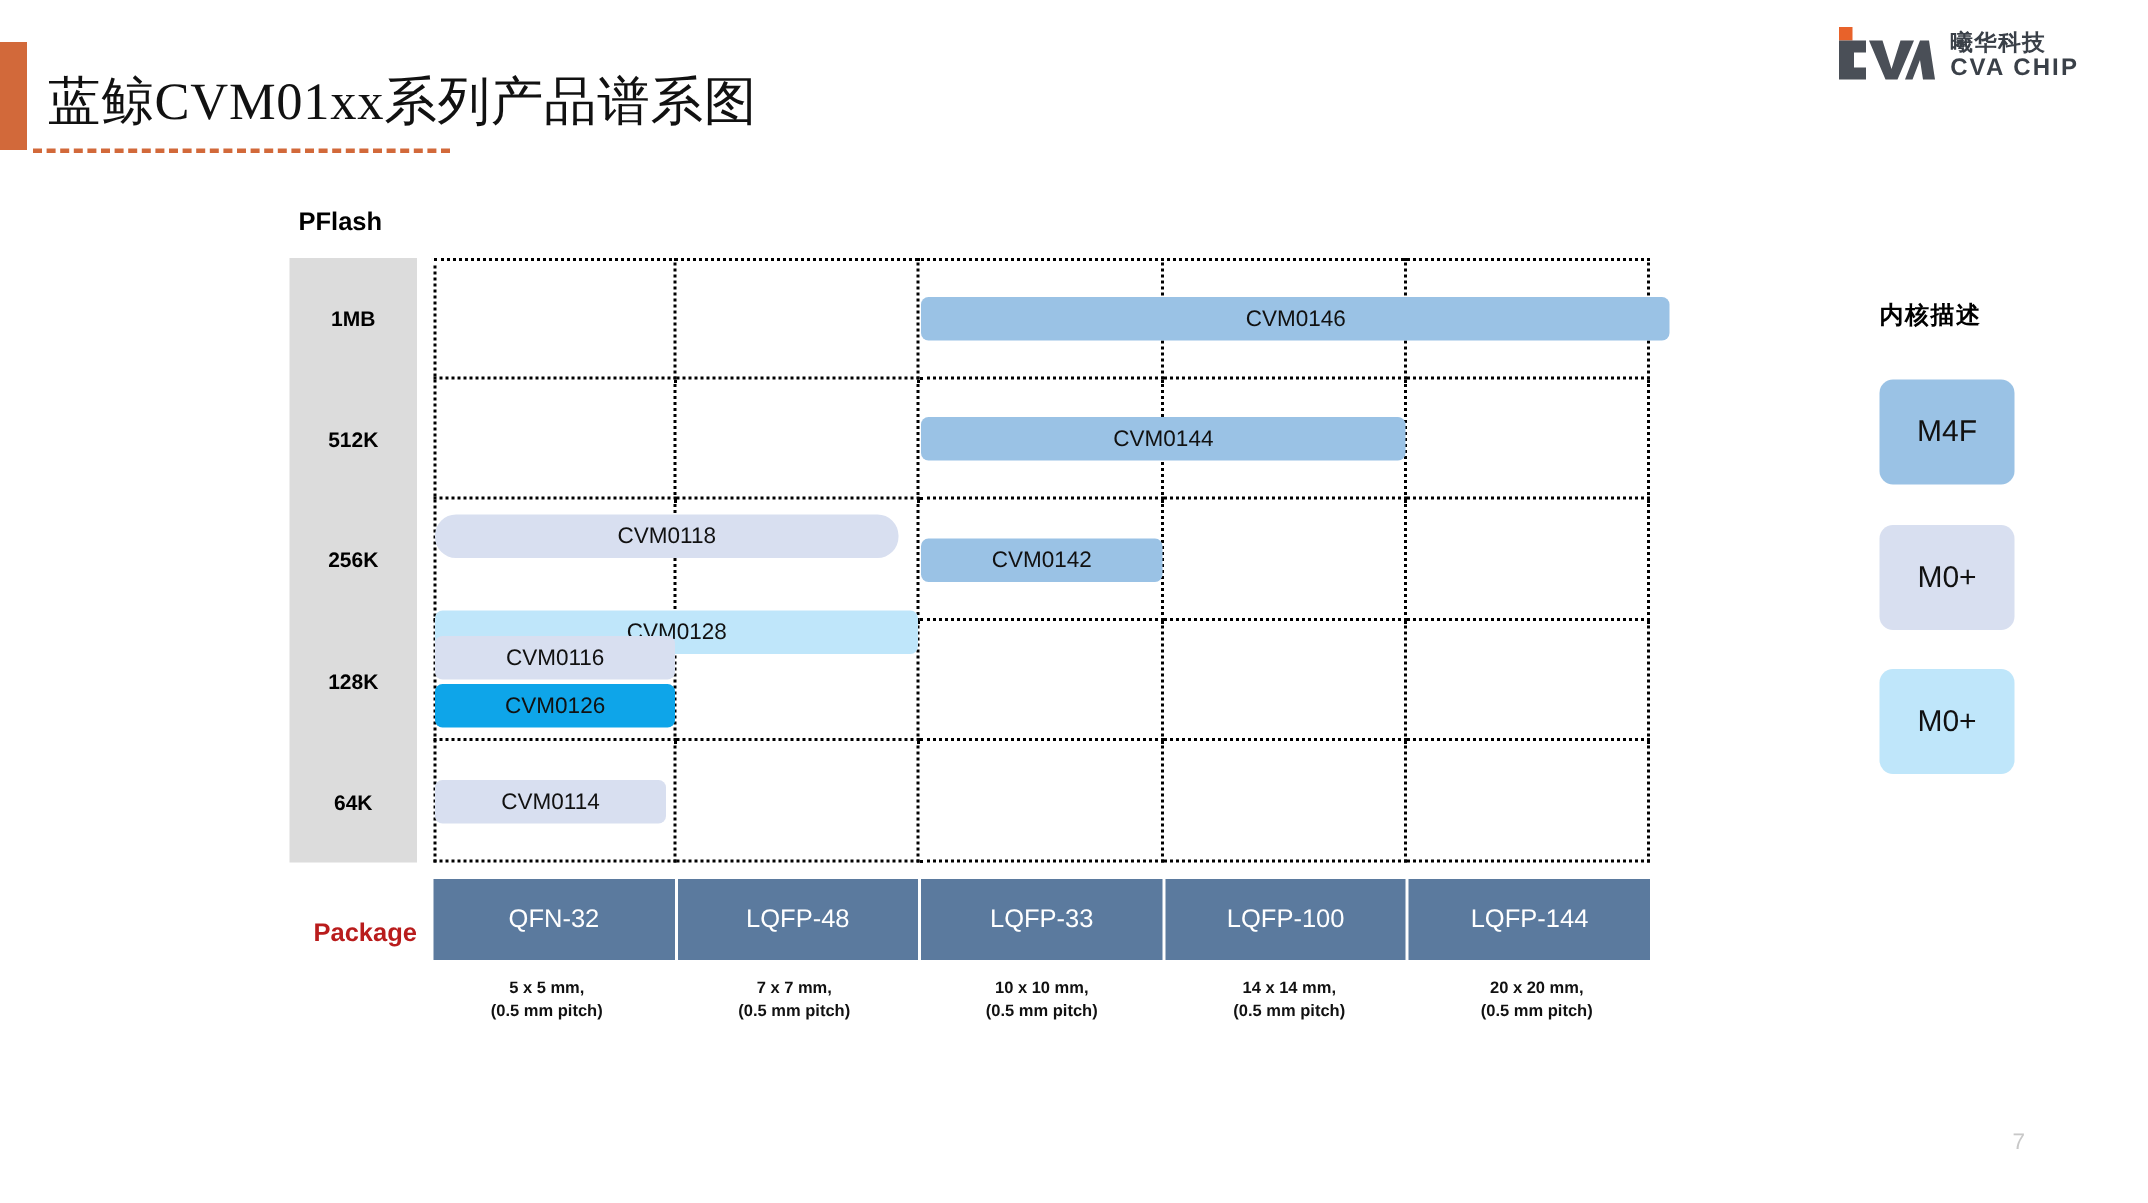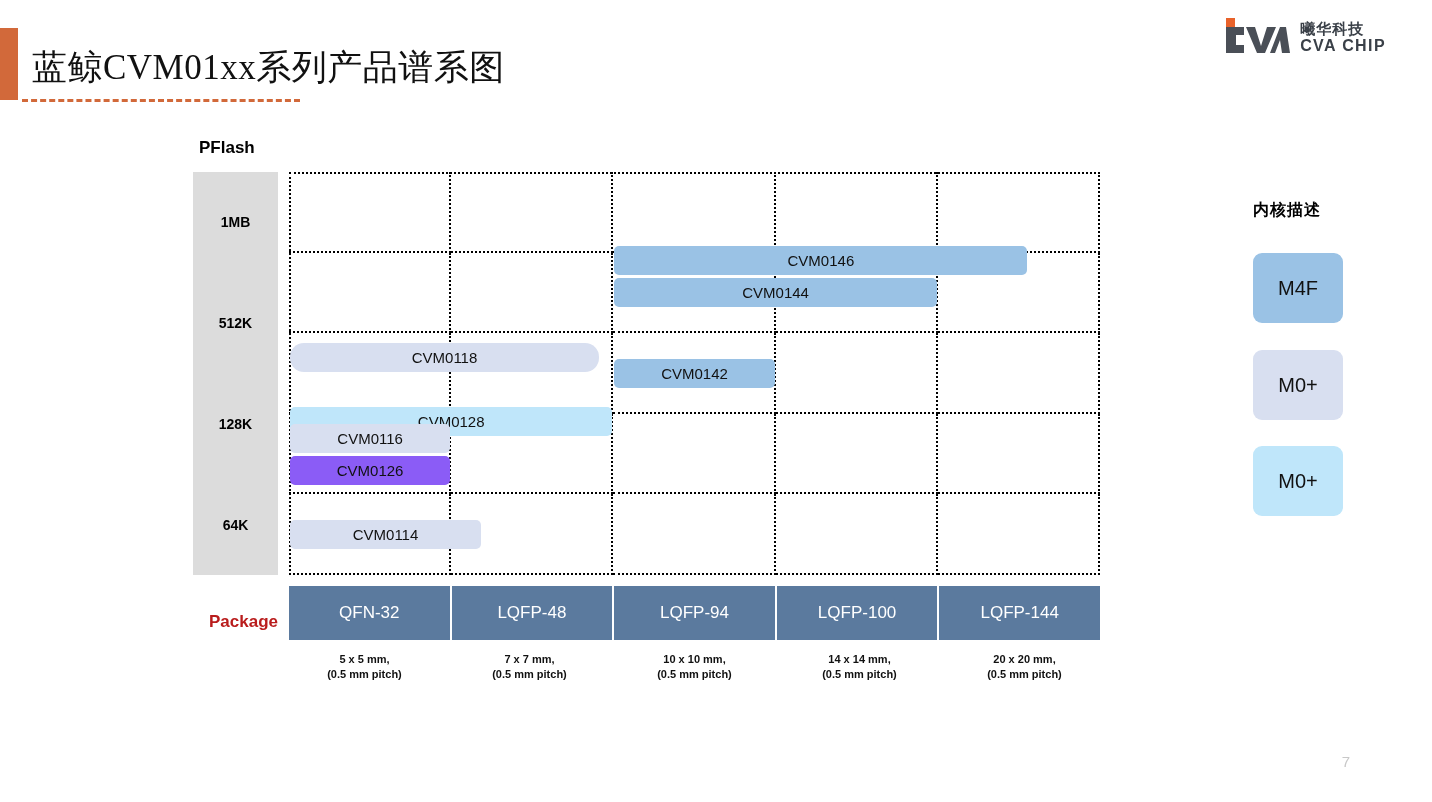"CVM0146" div.bar { margin-top: 48px -> none; width: 413px -> 499px }
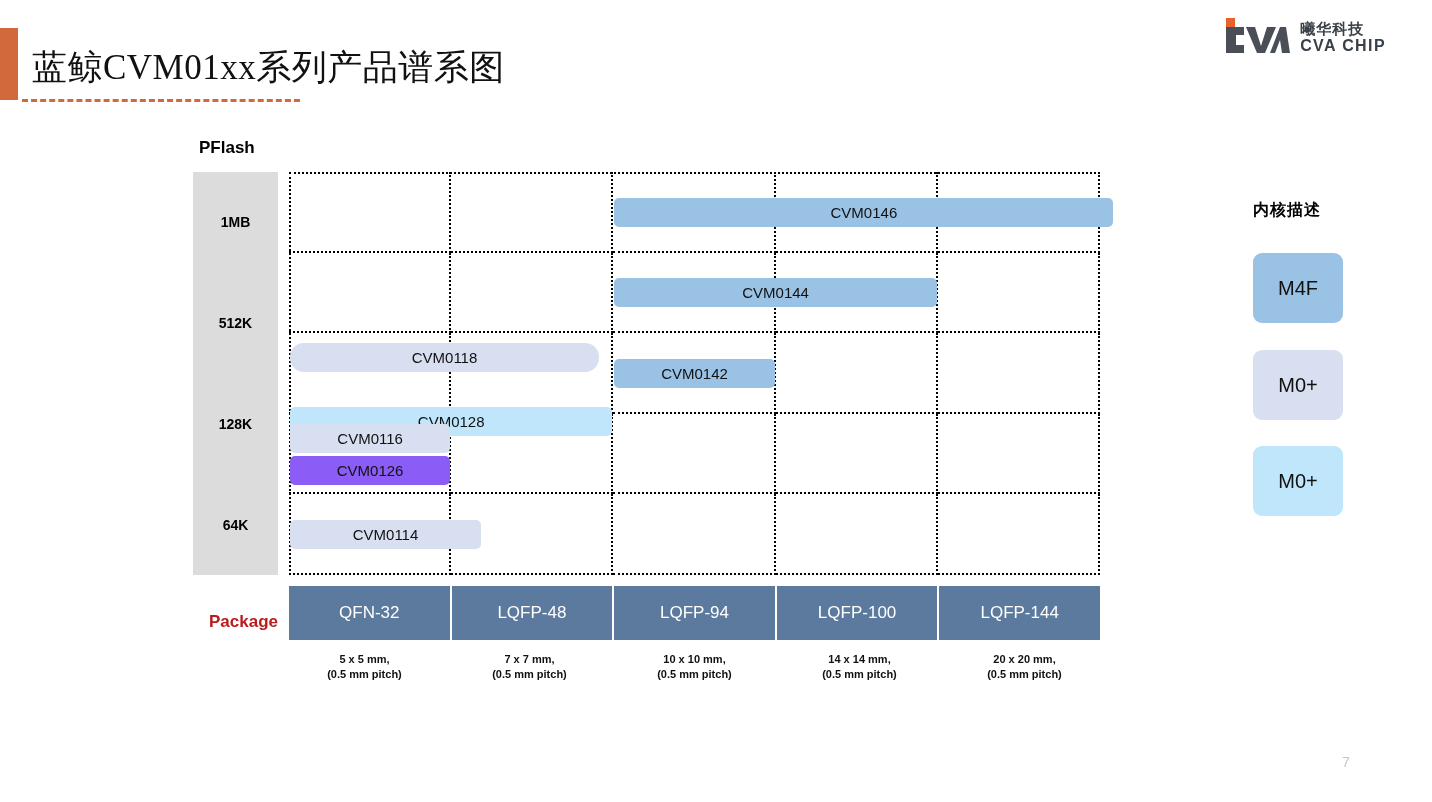"256K" div.tick { html: none -> <div>256K</div> }
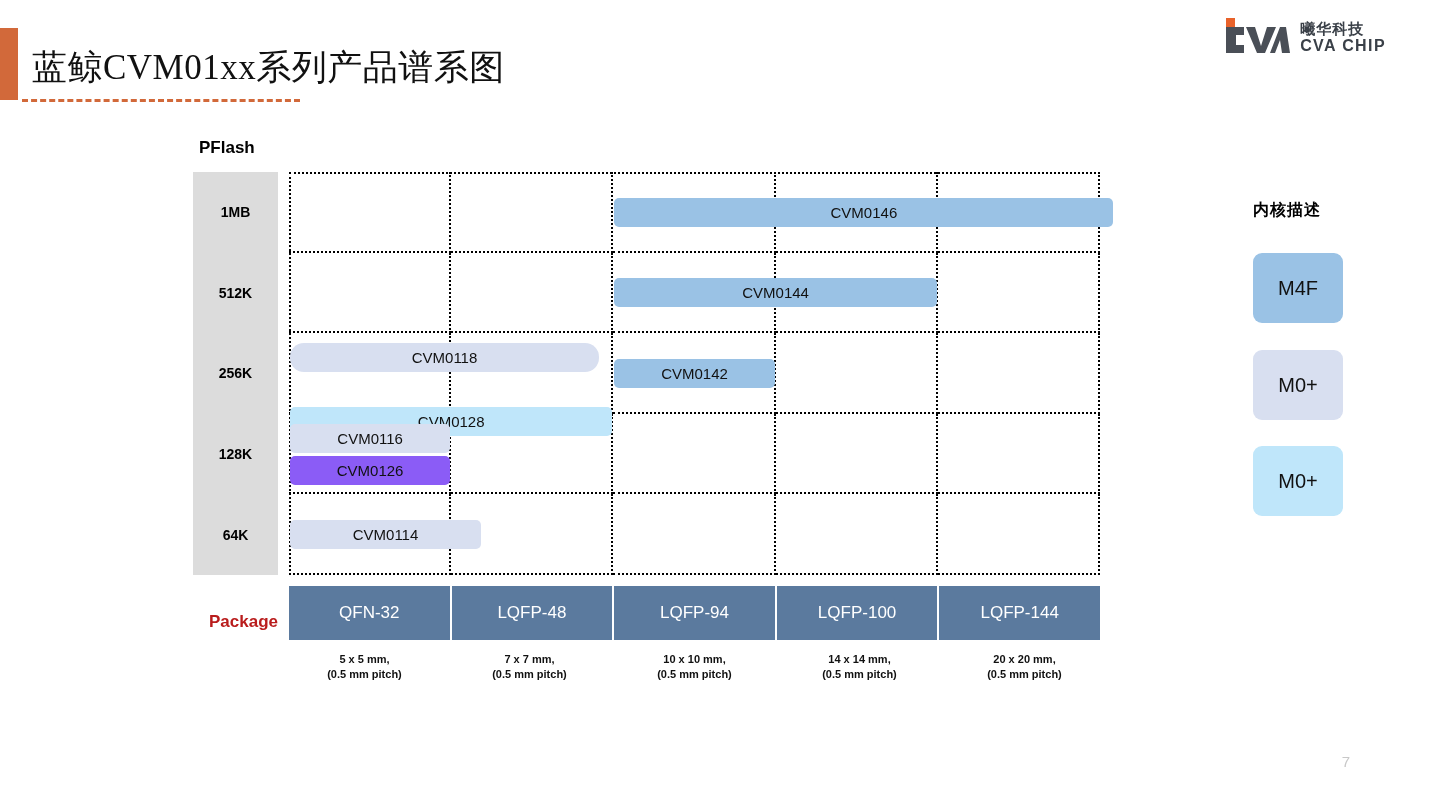"CVM0126" div.bar { background: #8b5cf6 -> #0ea5e9 }
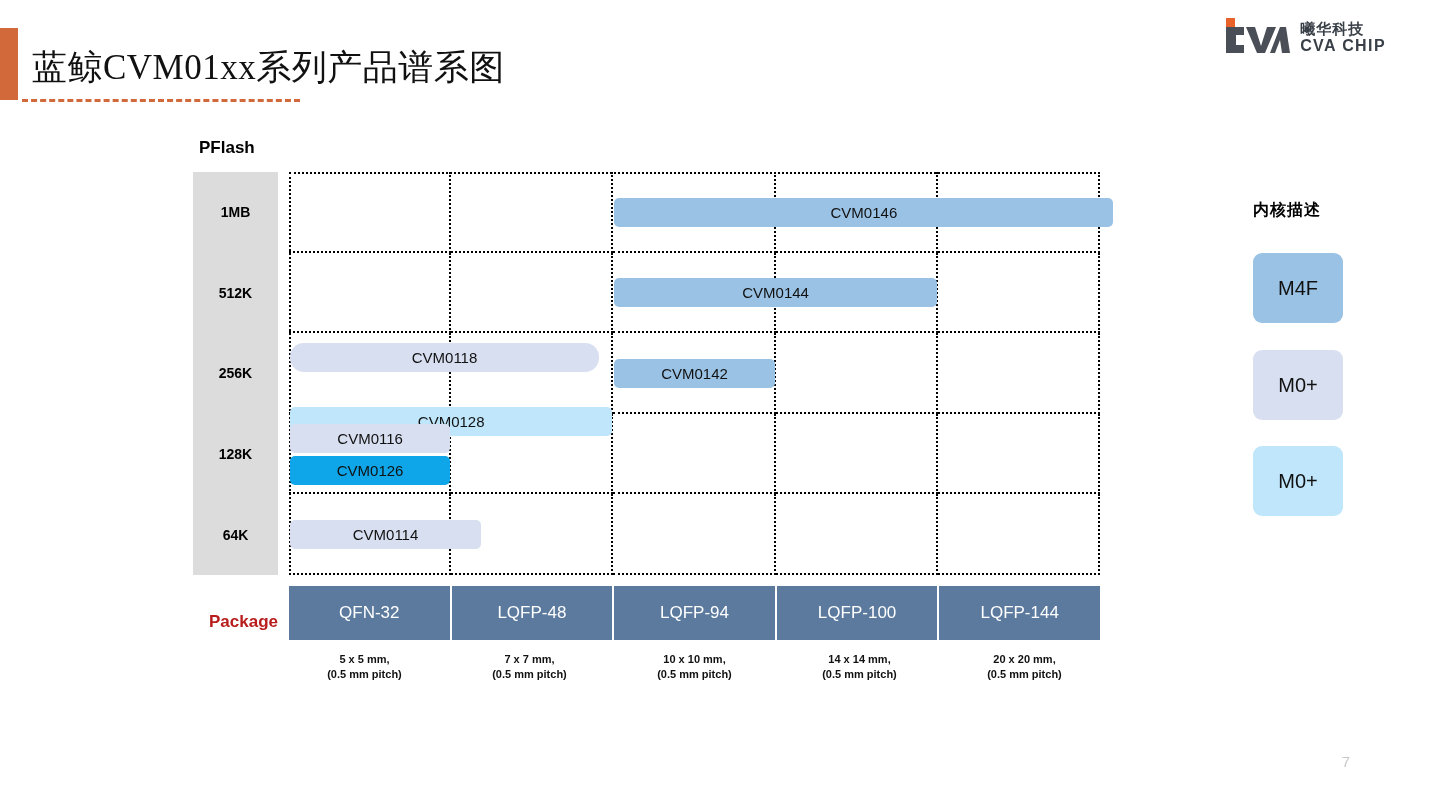"CVM0114" div.bar { width: 191px -> 154px }
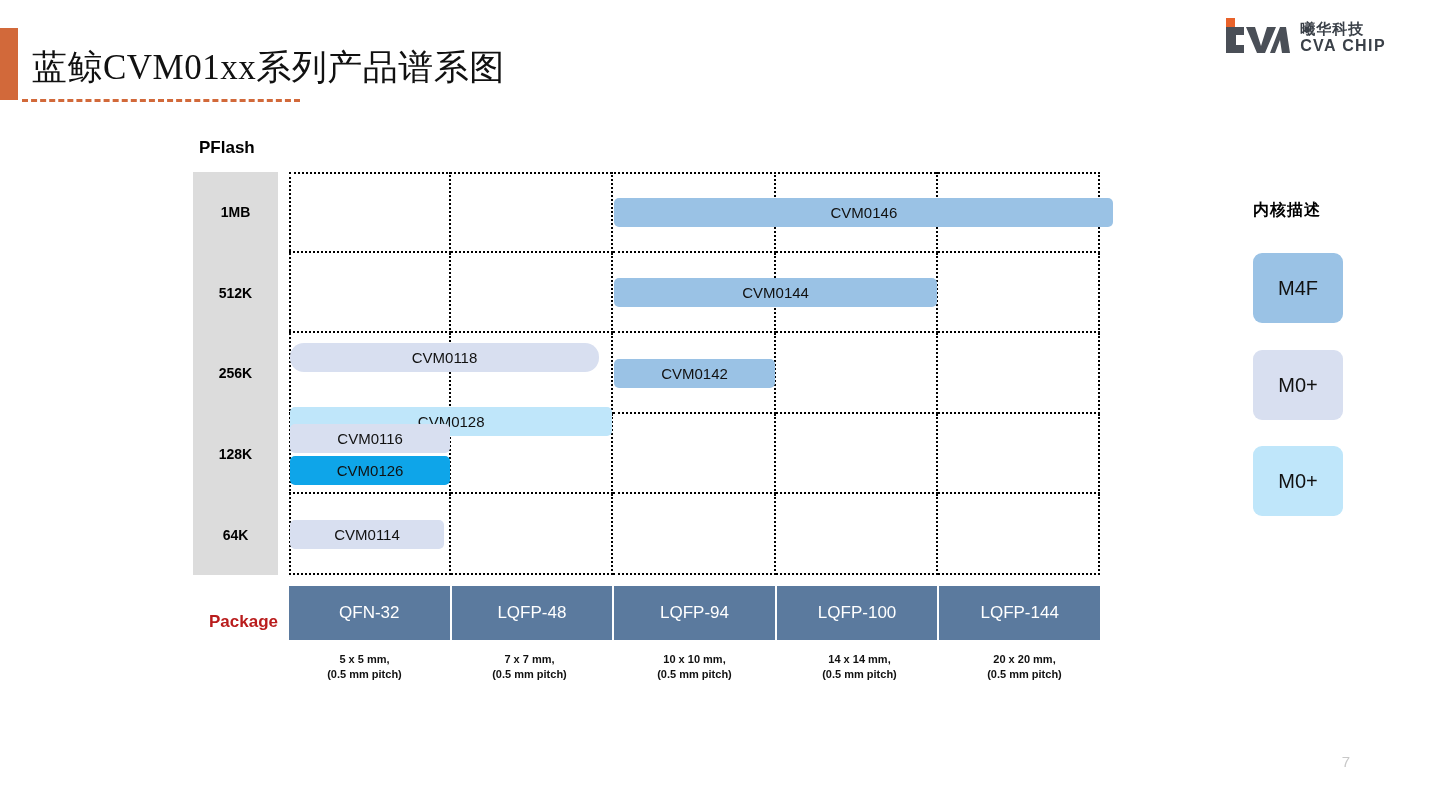"LQFP-94" div.pkg-cell { text: LQFP-94 -> LQFP-33 }
